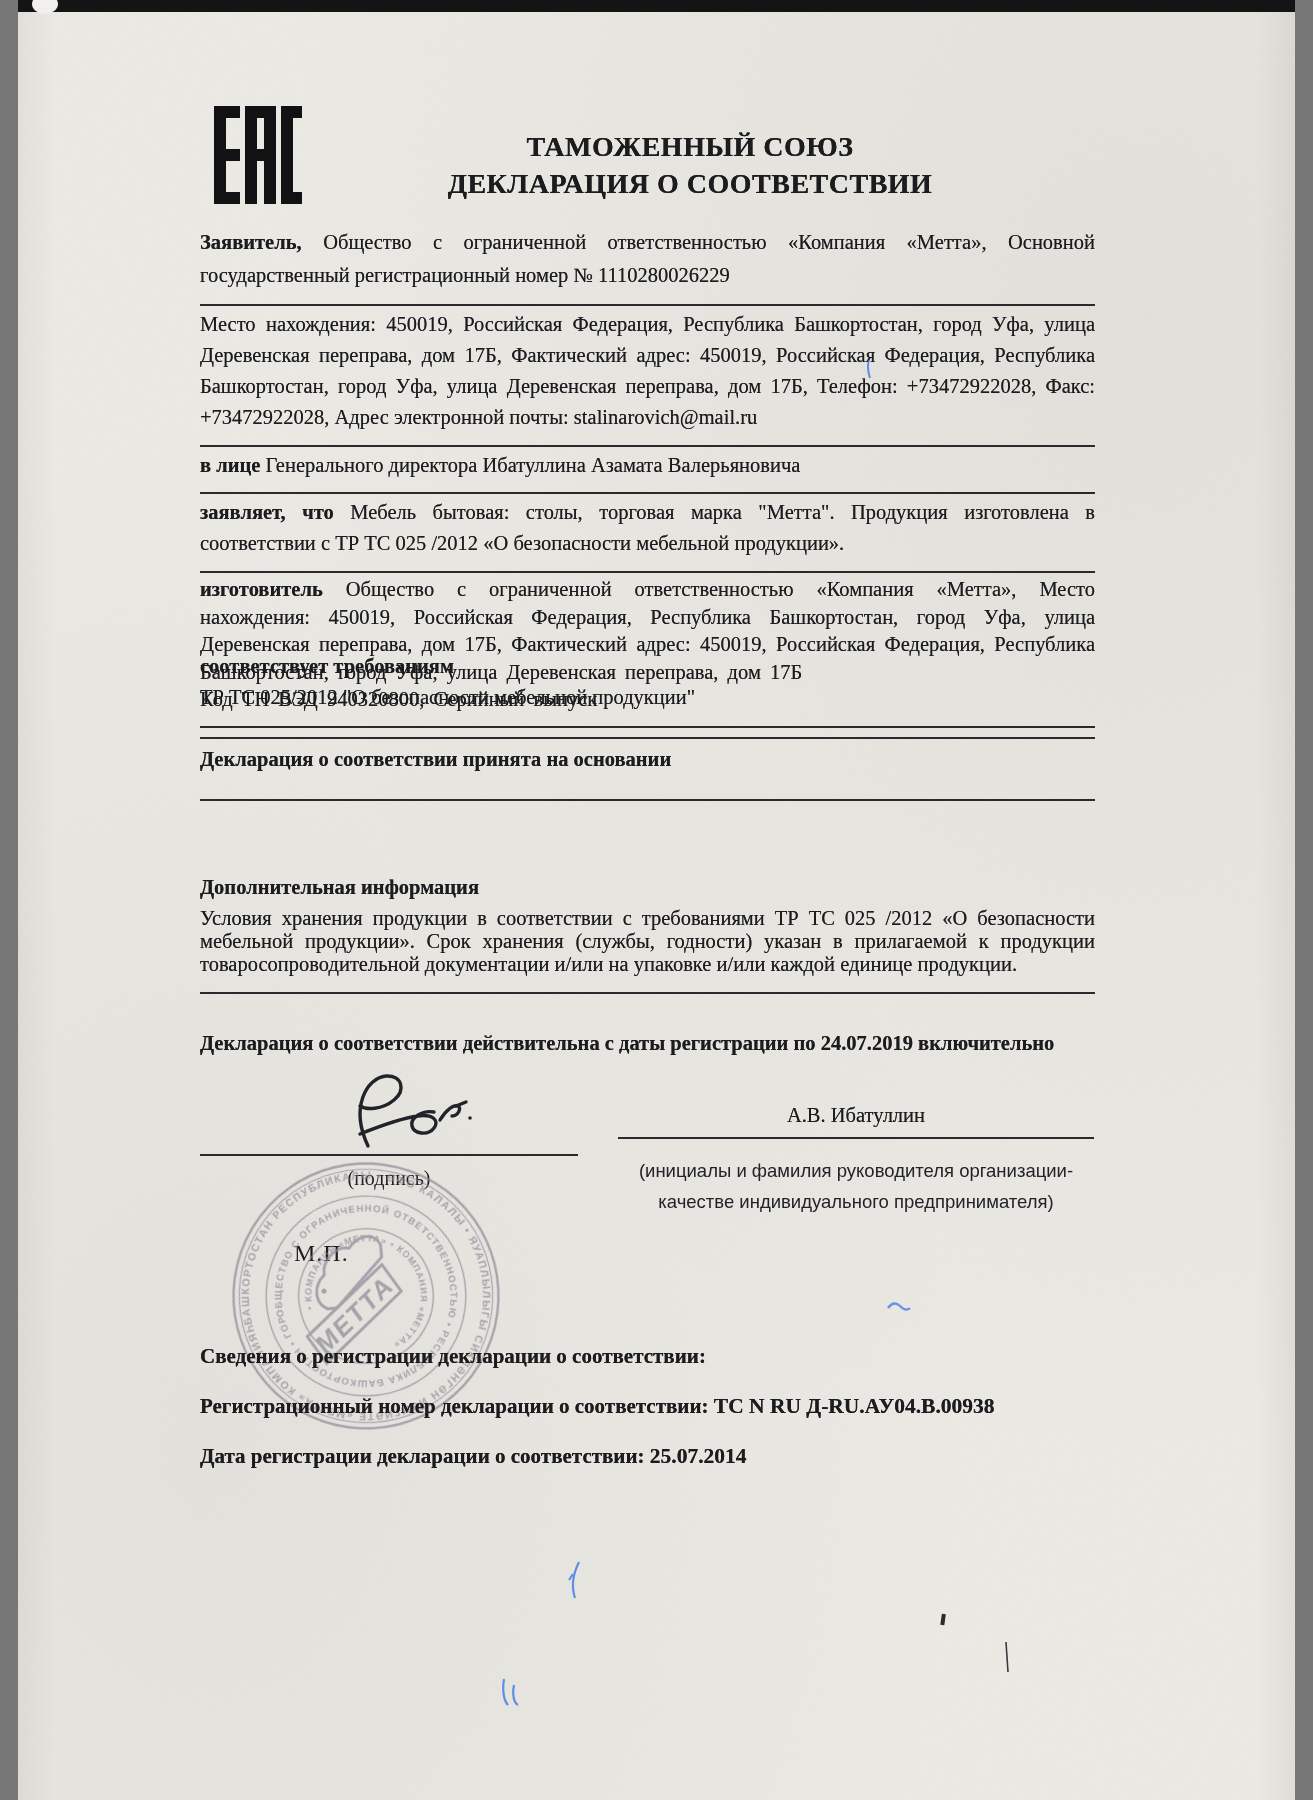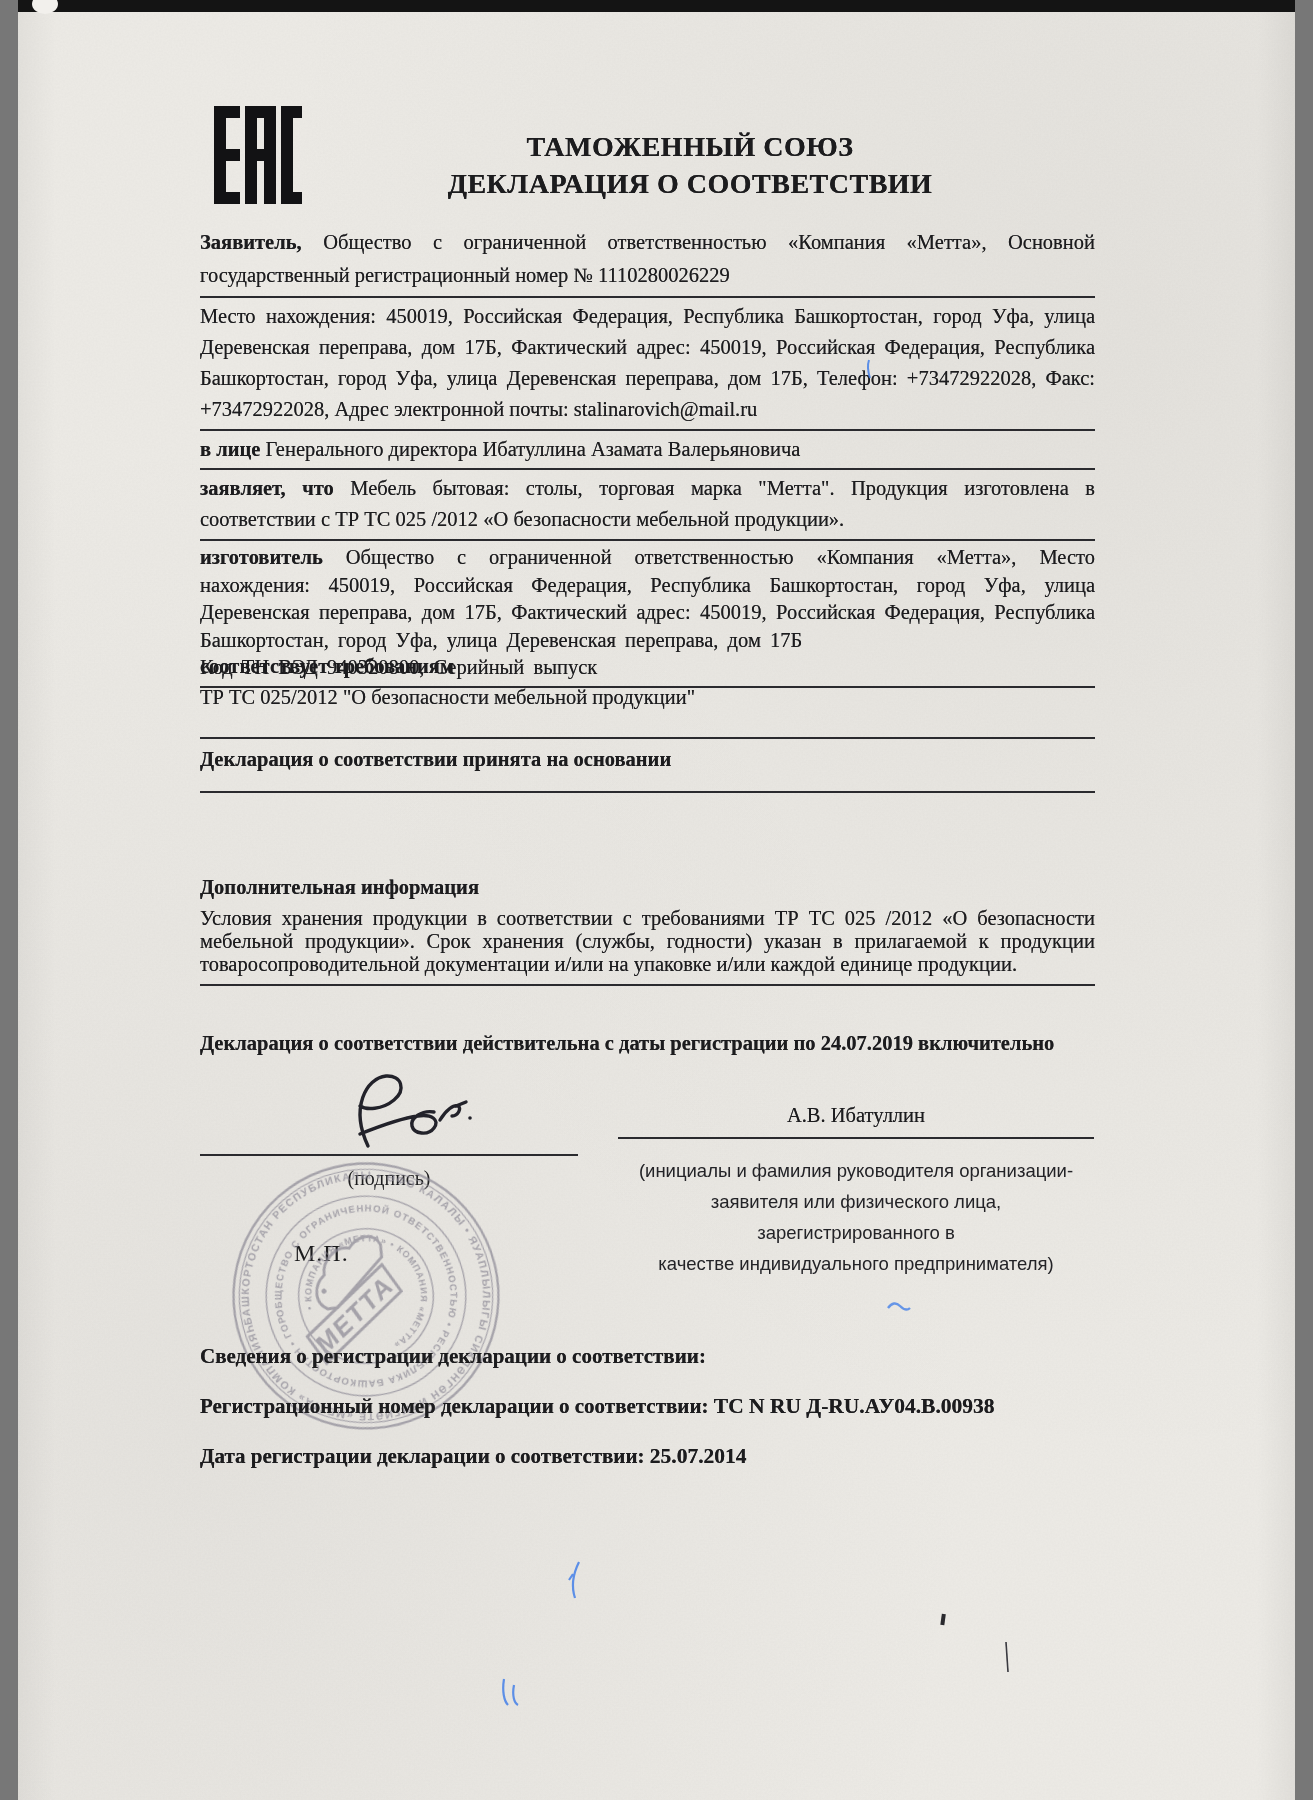"Заявитель, Общество с ограниченной" .sec { padding-bottom: 4px -> 12px }
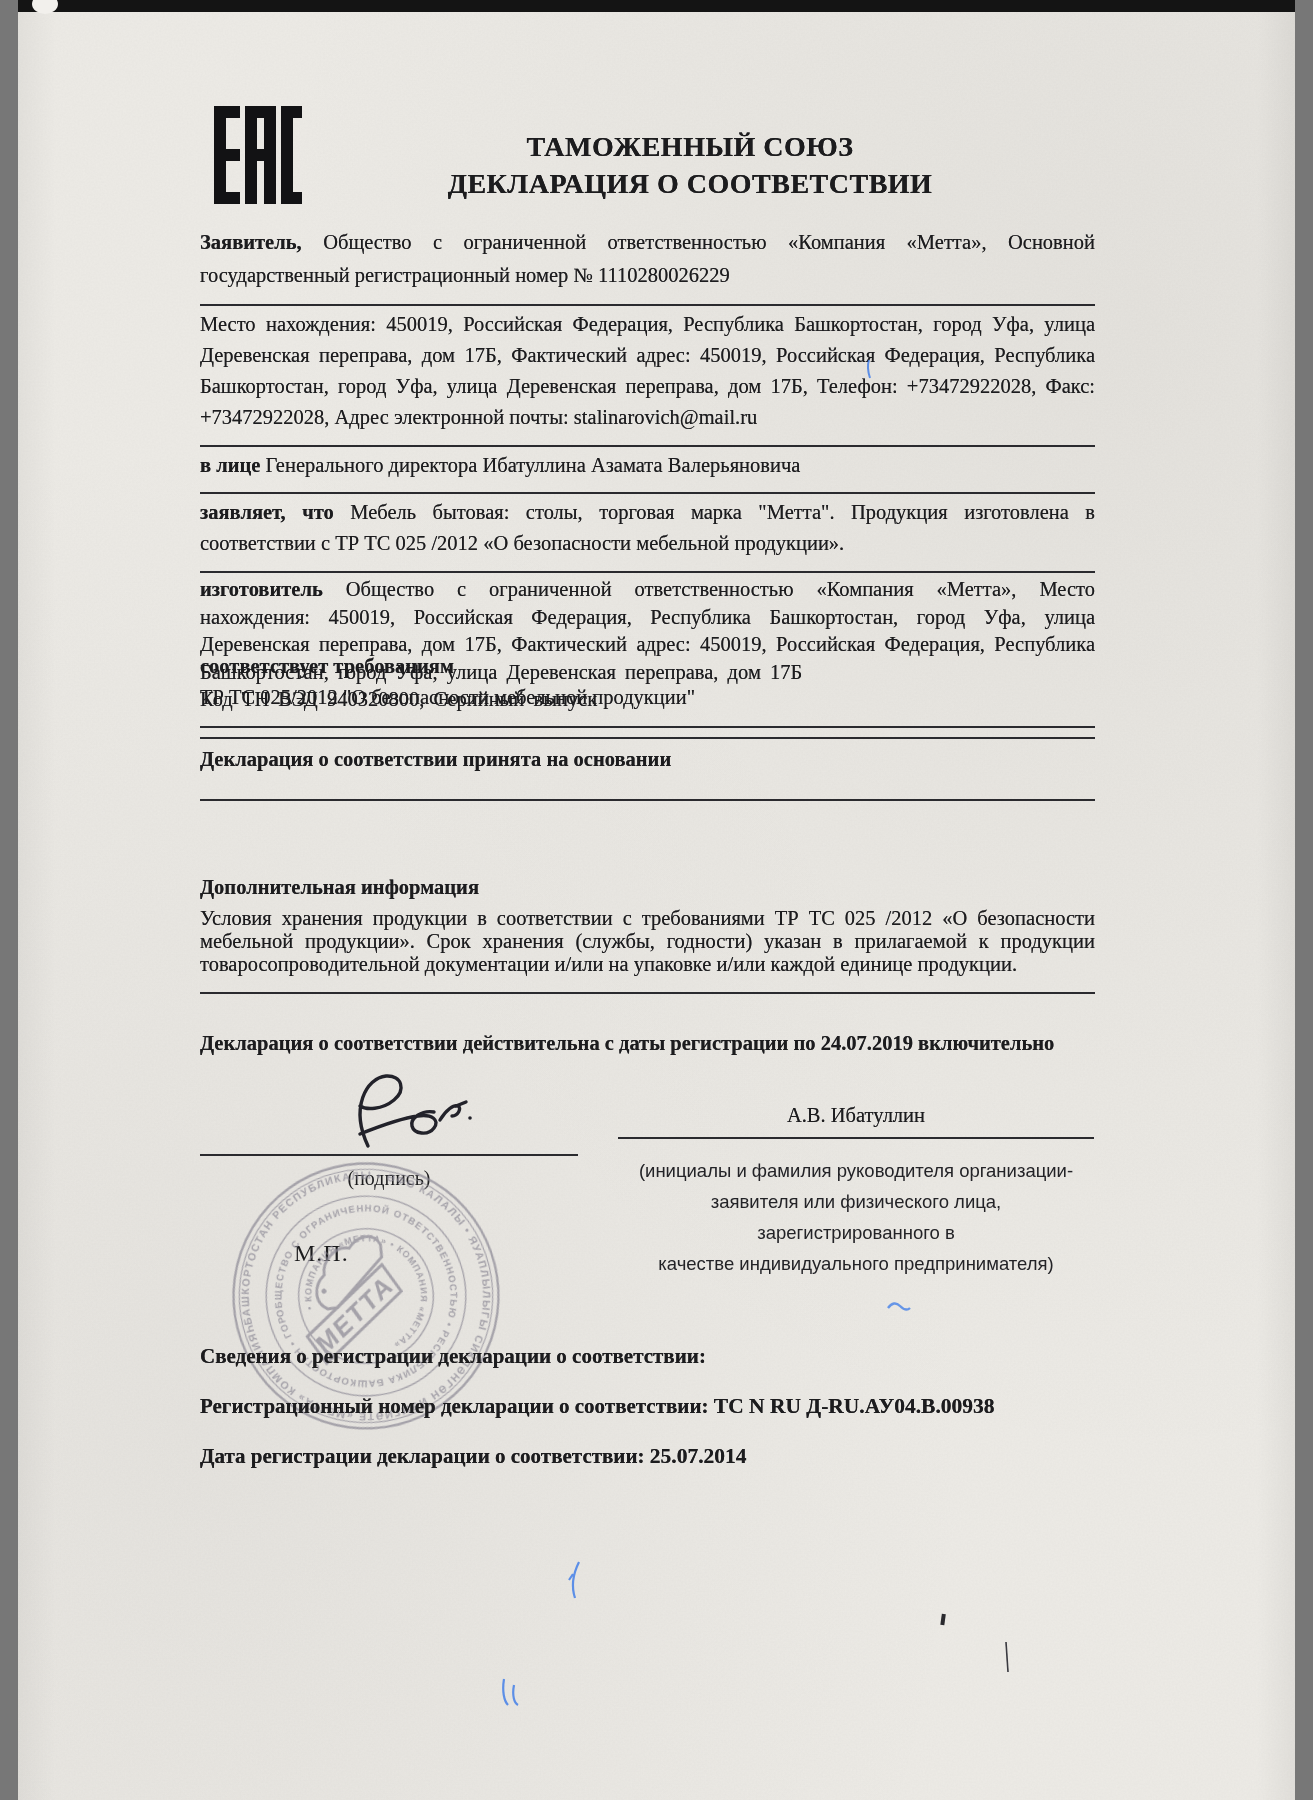"заявителя или физического лица," div { html: <div>заявителя или физического лица, зарегистрированного в</div> -> none }
